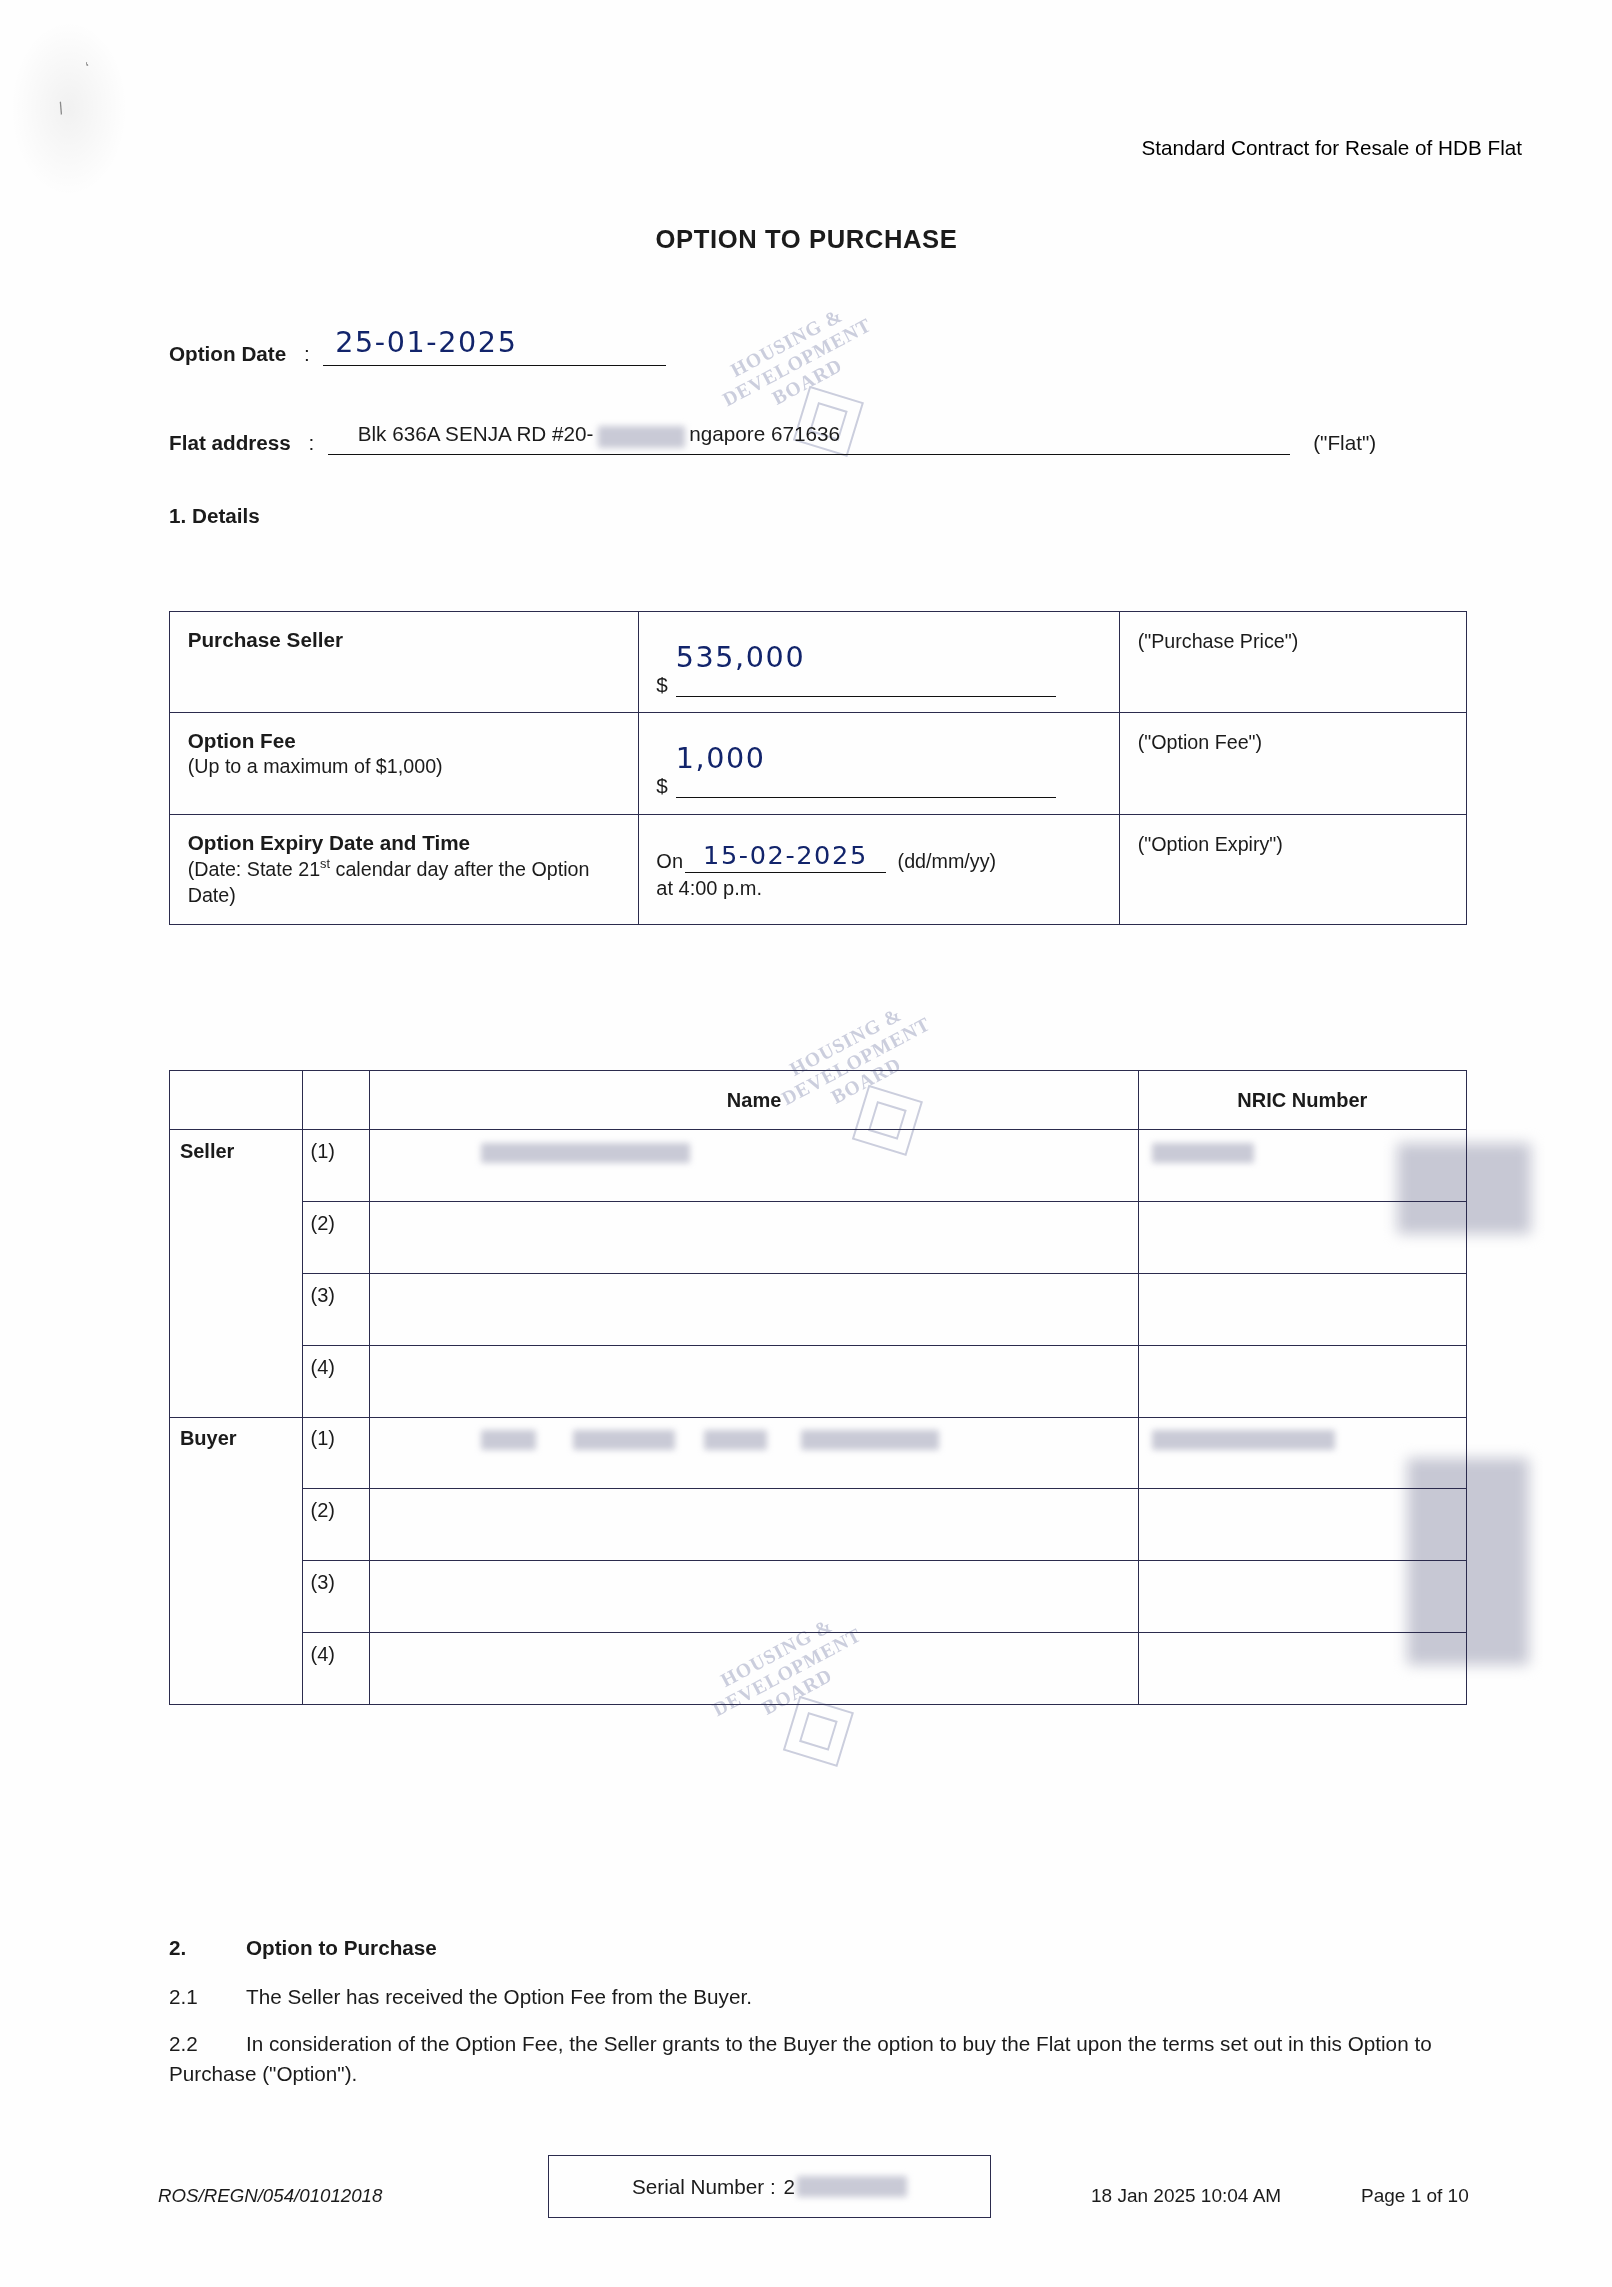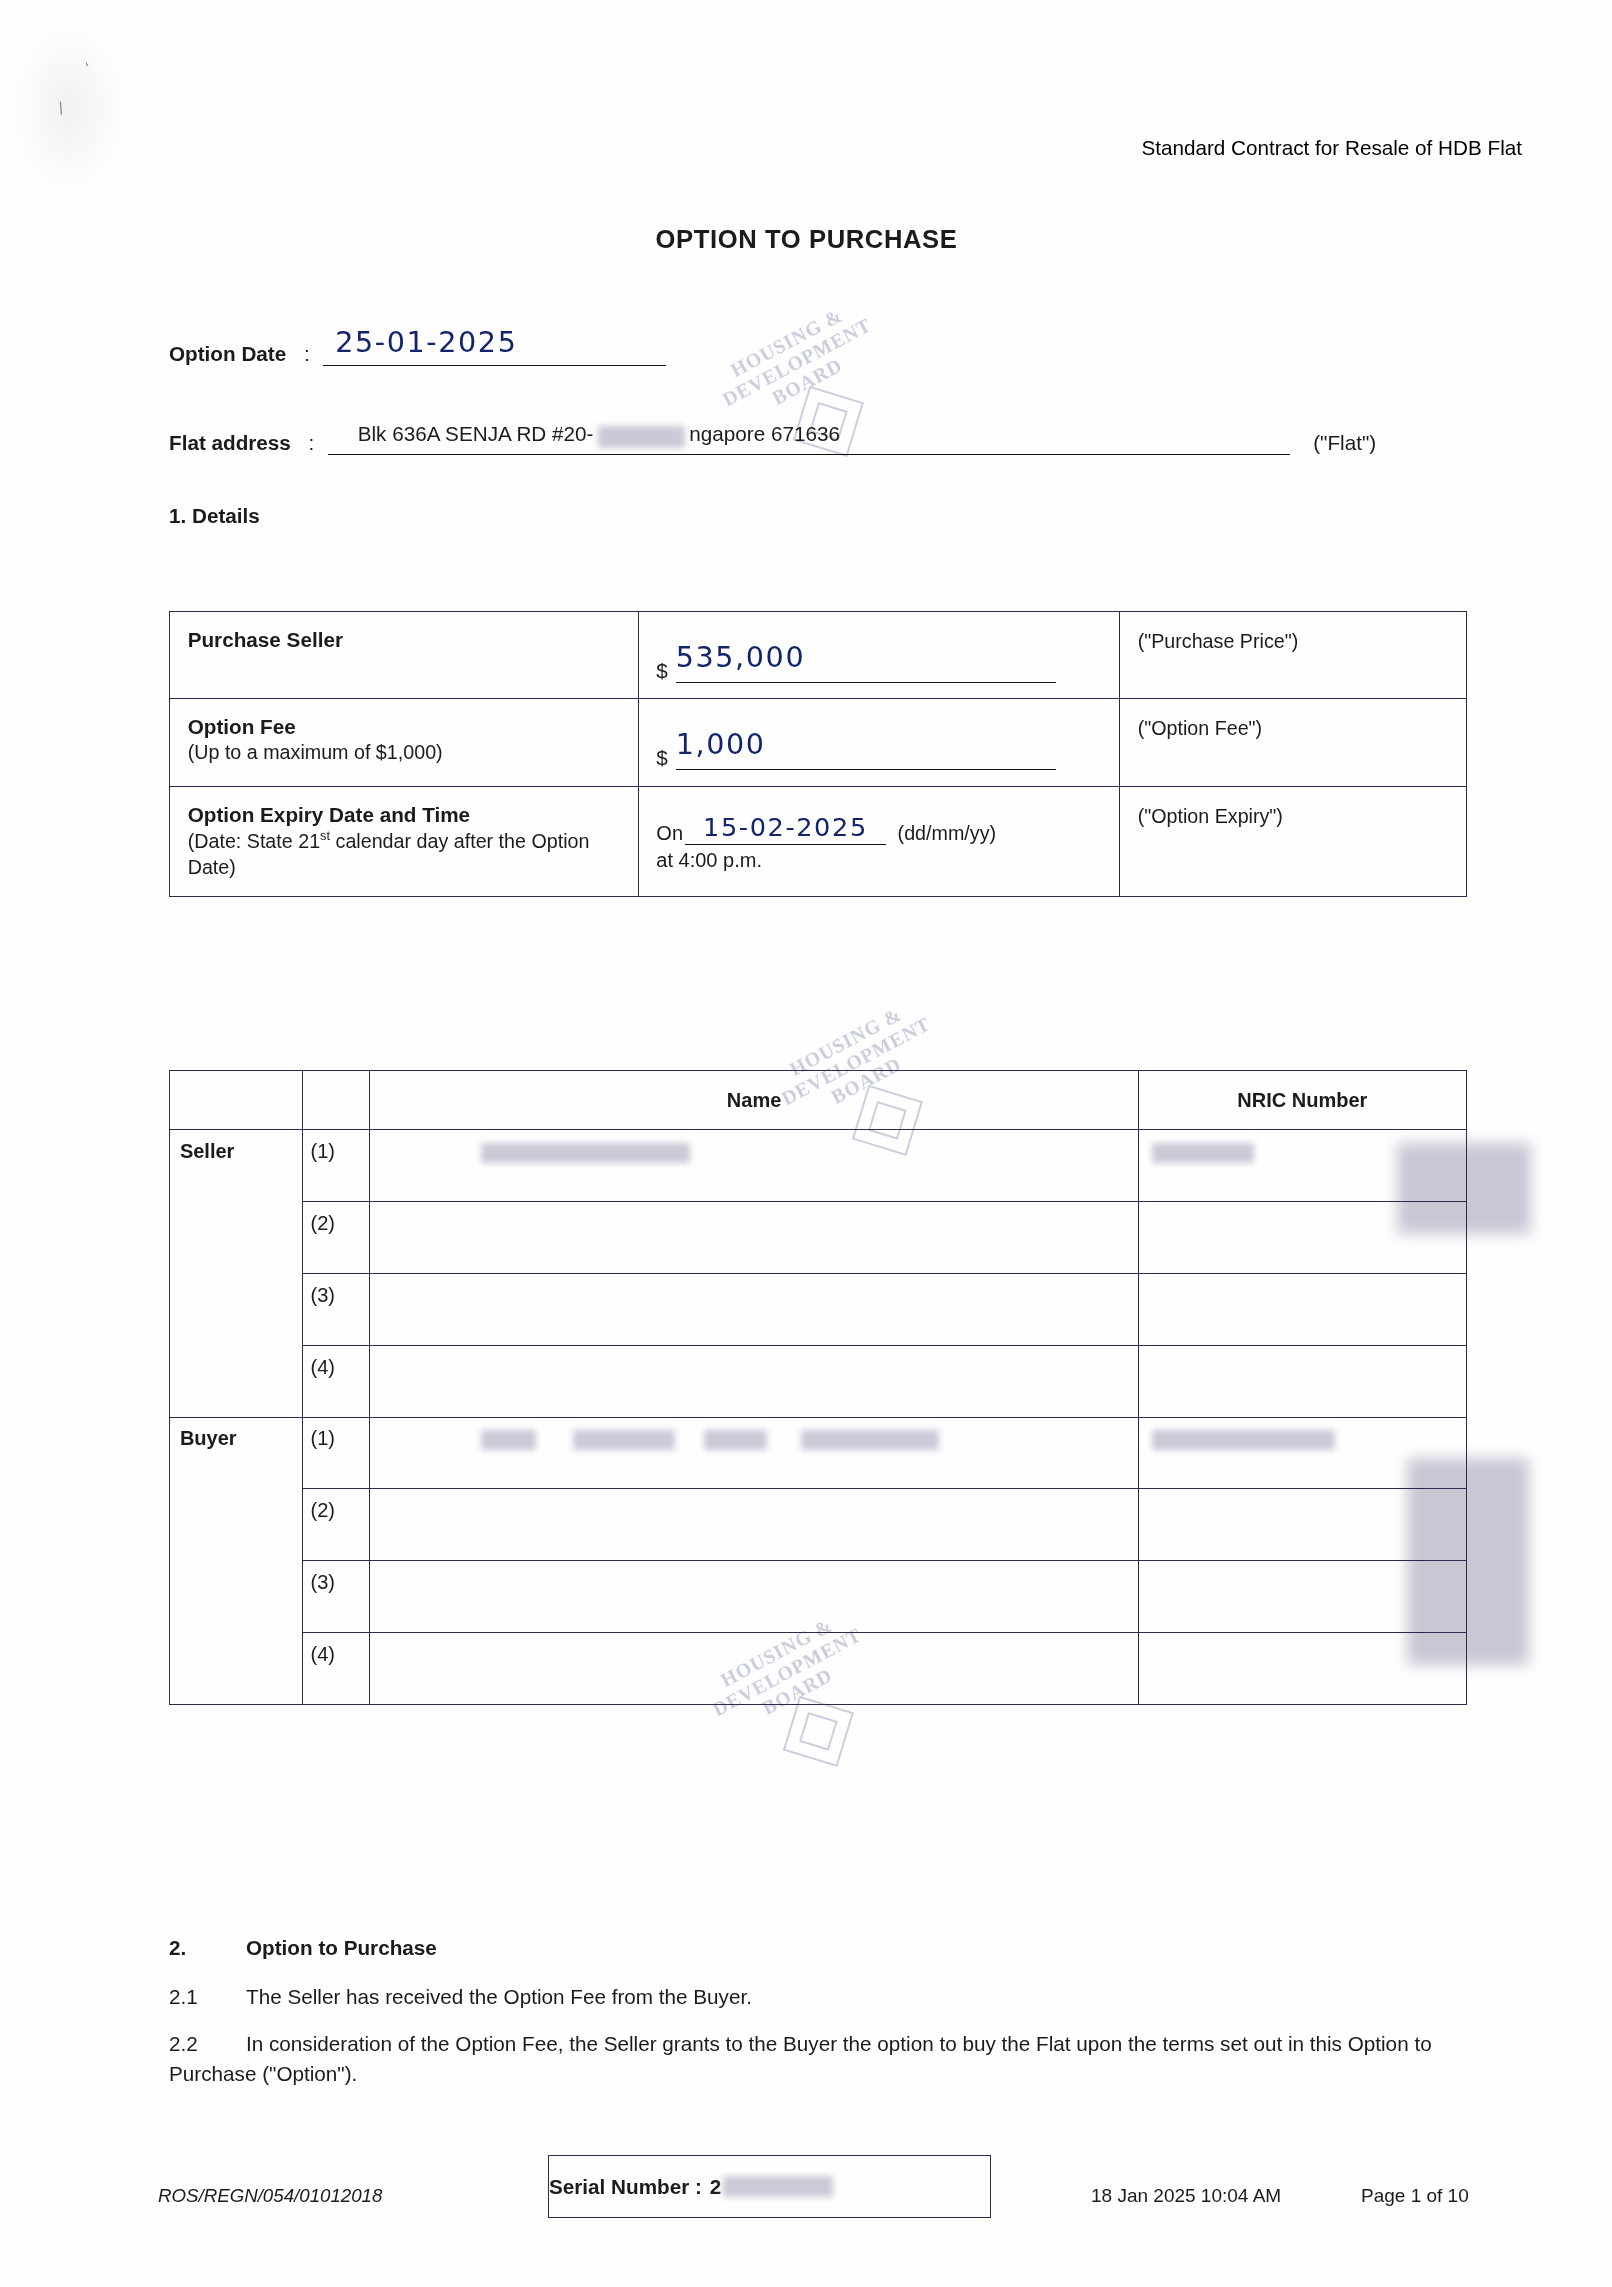"535,000" .money-underline { padding-bottom: 8px -> 22px }
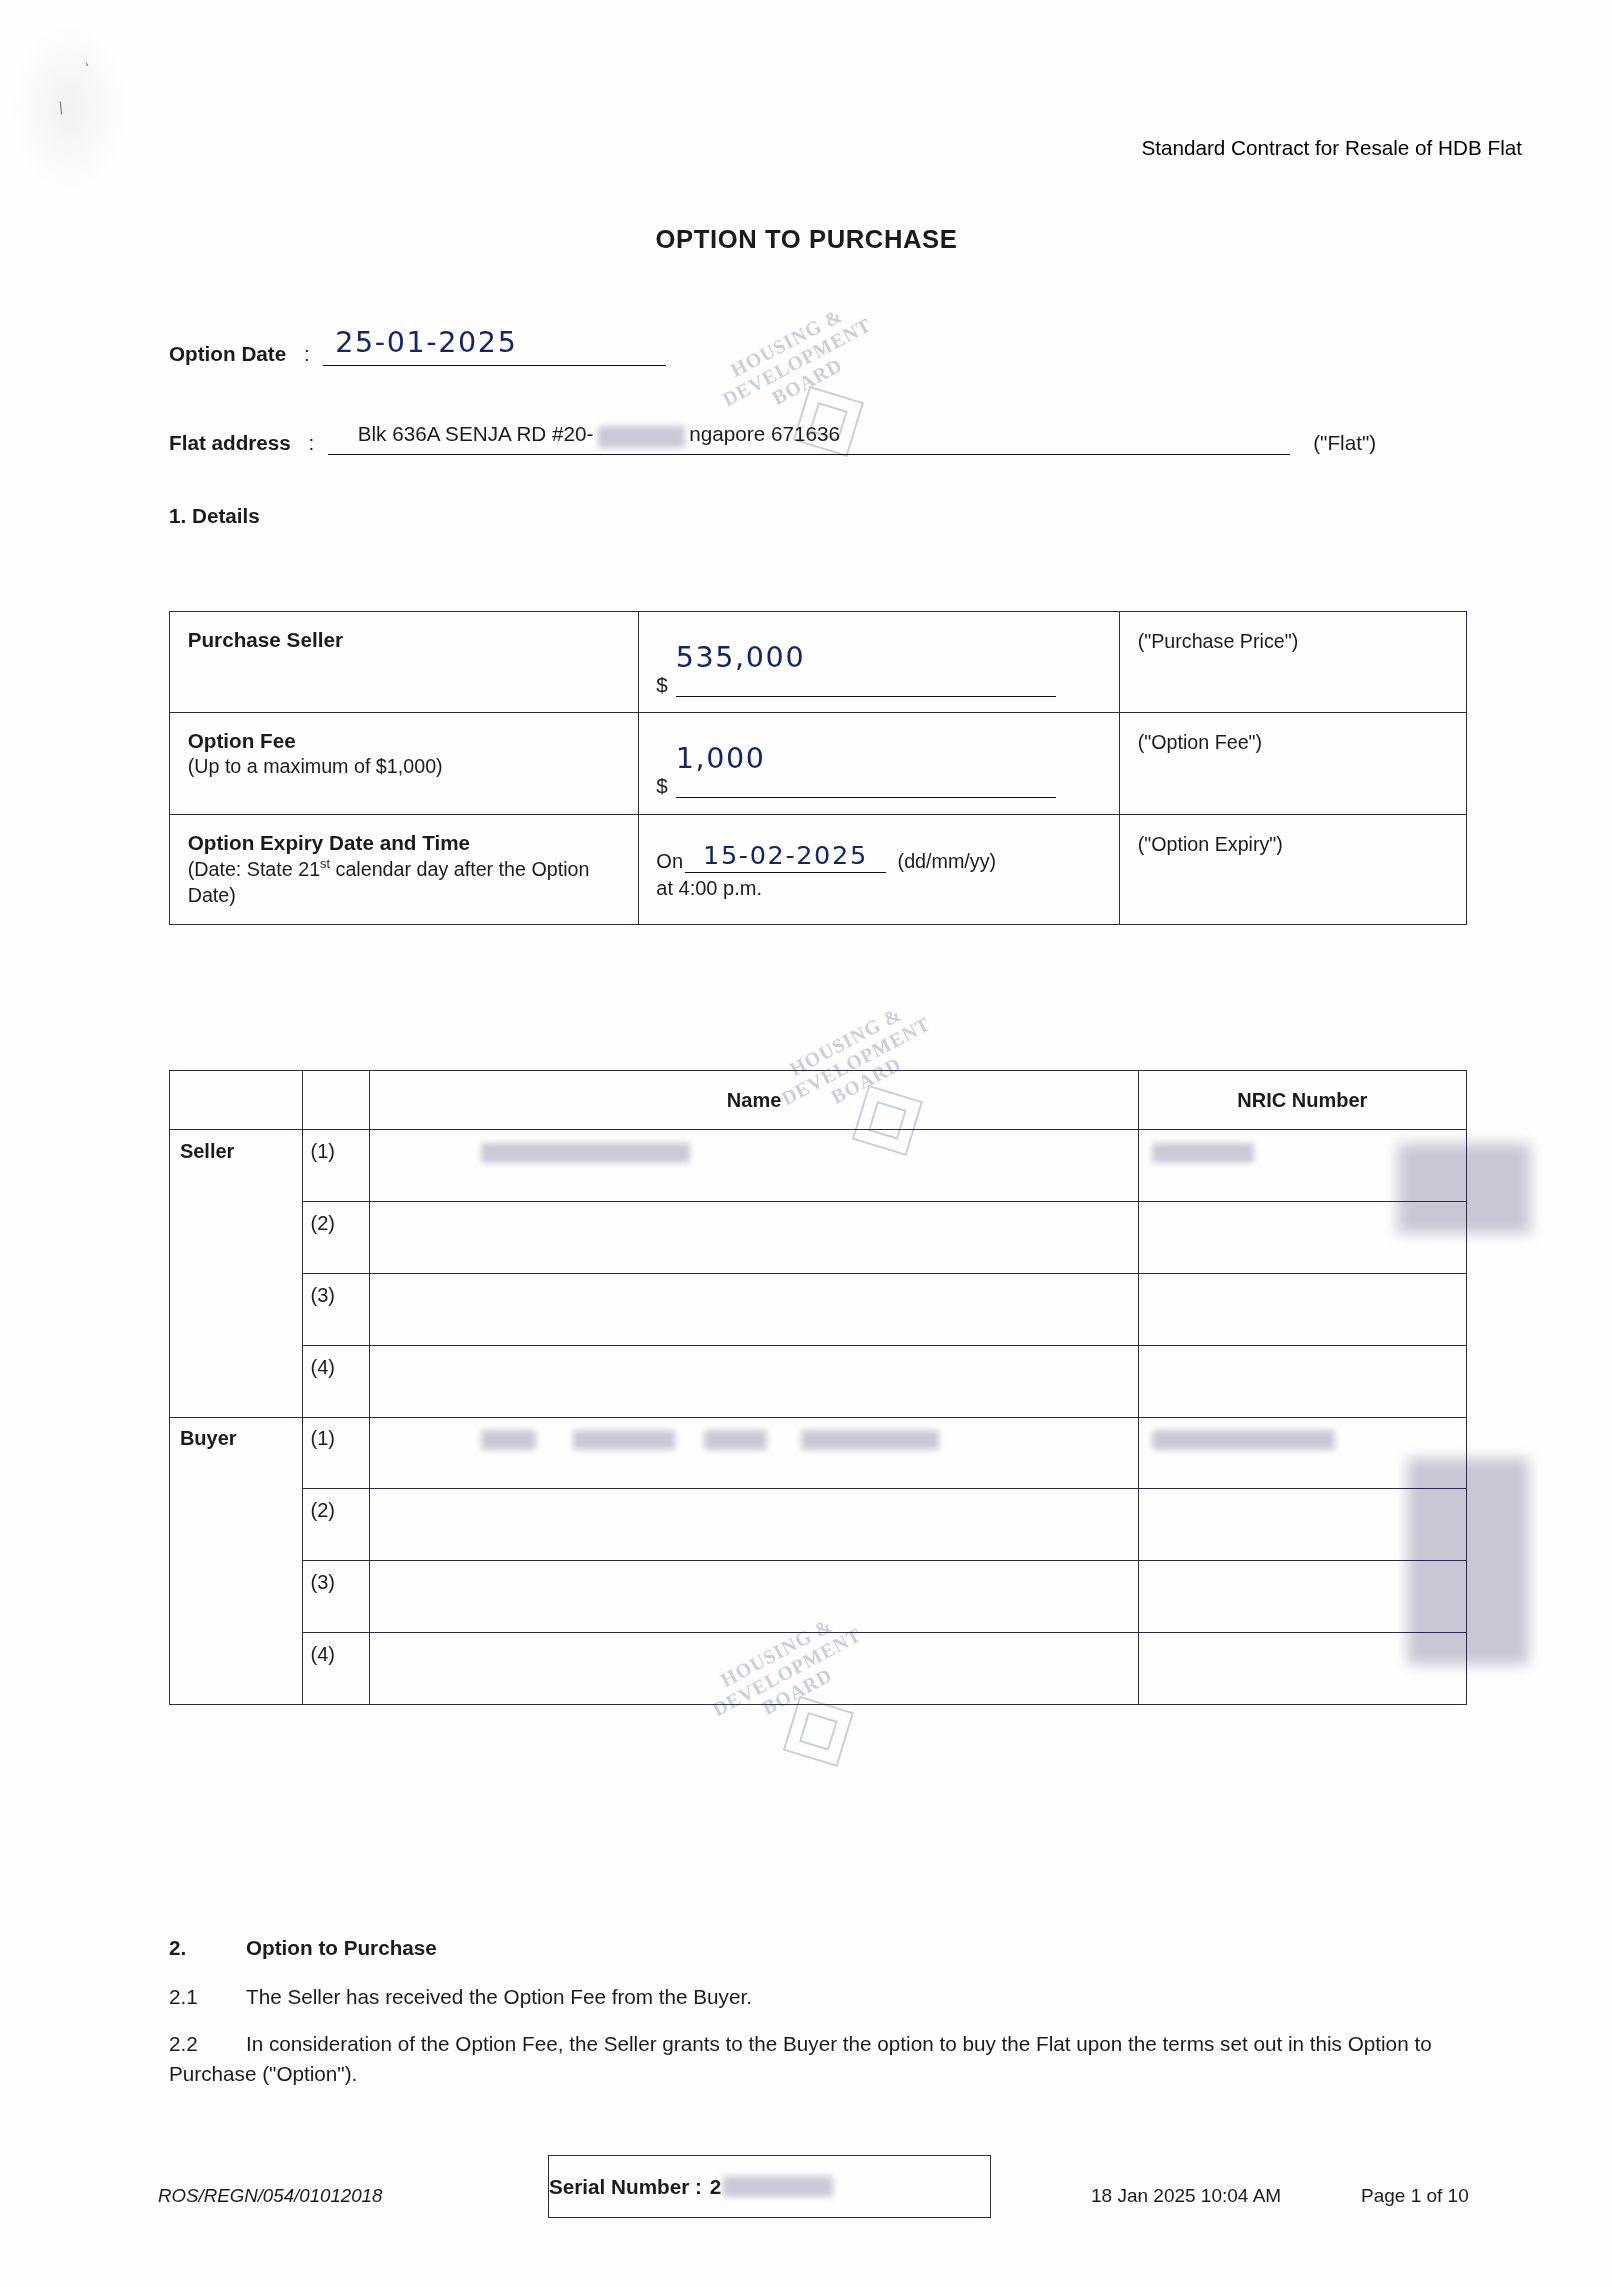"Serial Number :" #serial-box { font-weight: bold -> normal; justify-content: flex-start -> center }
